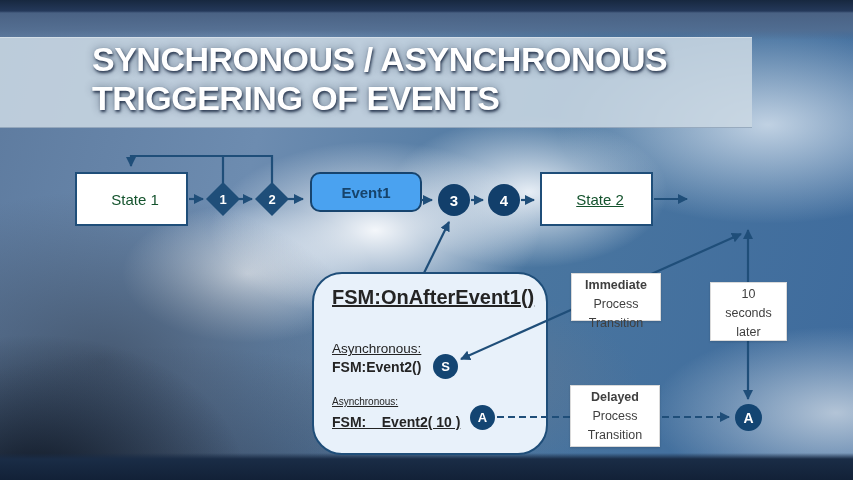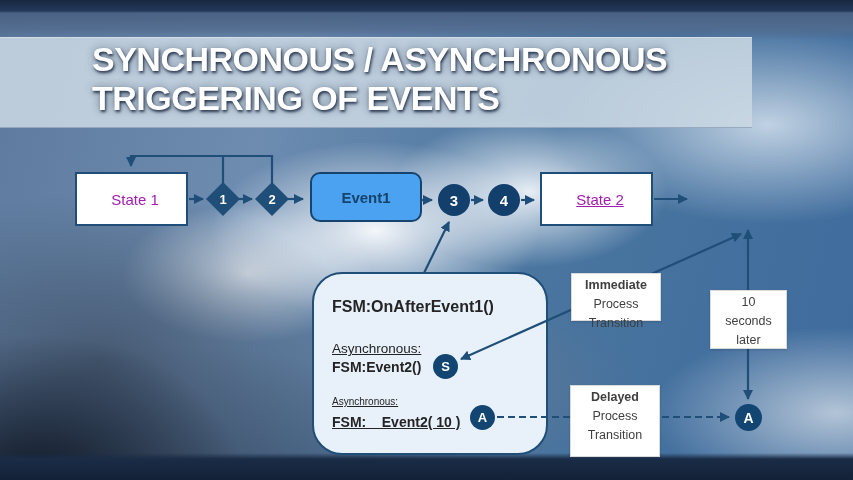"State 1" .state { color: #a21caf -> #14532d }
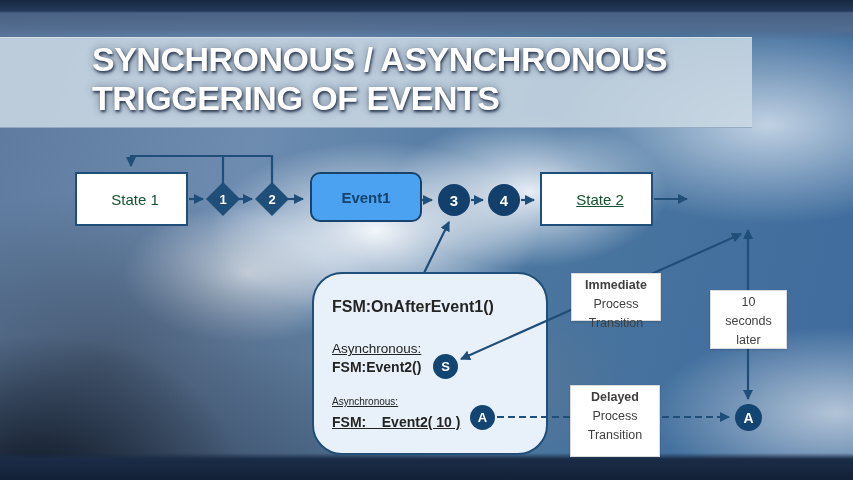"Event1" .event { height: 50px -> 40px }
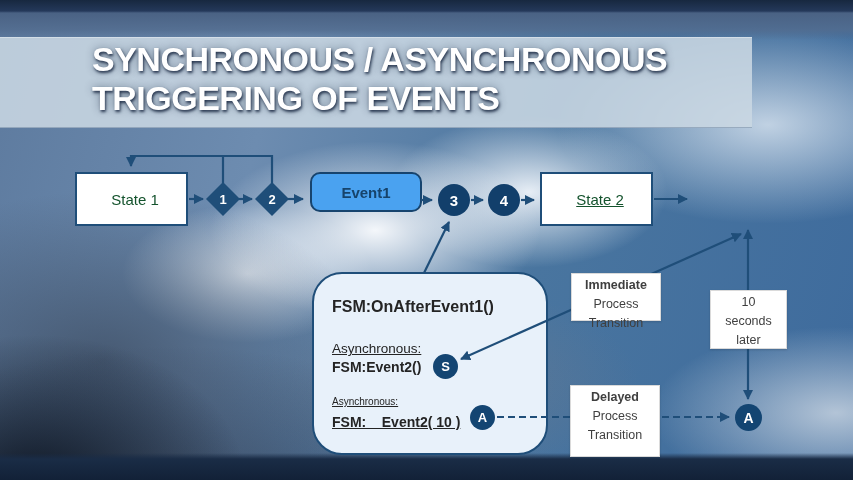"FSM:OnAfterEvent1()" .fsm-title { font-size: 16px -> 20px; text-decoration: none -> underline; top: 24px -> 12px }
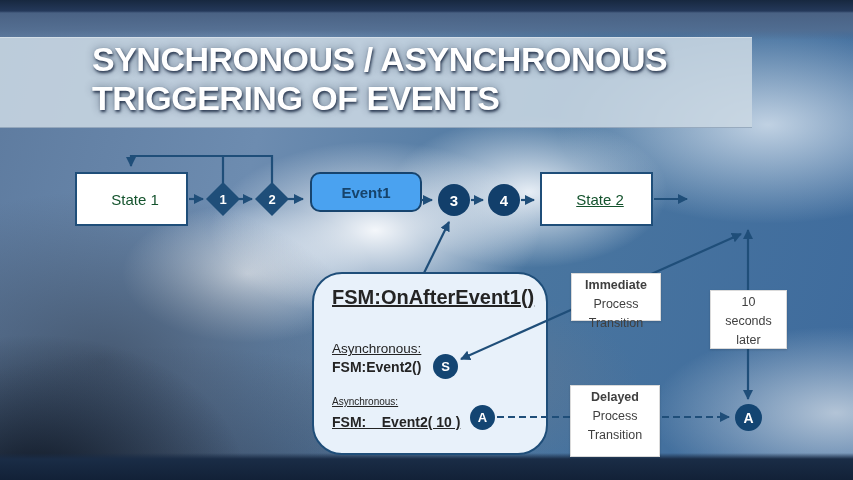"10" .note-delay { top: 290px -> 282px }
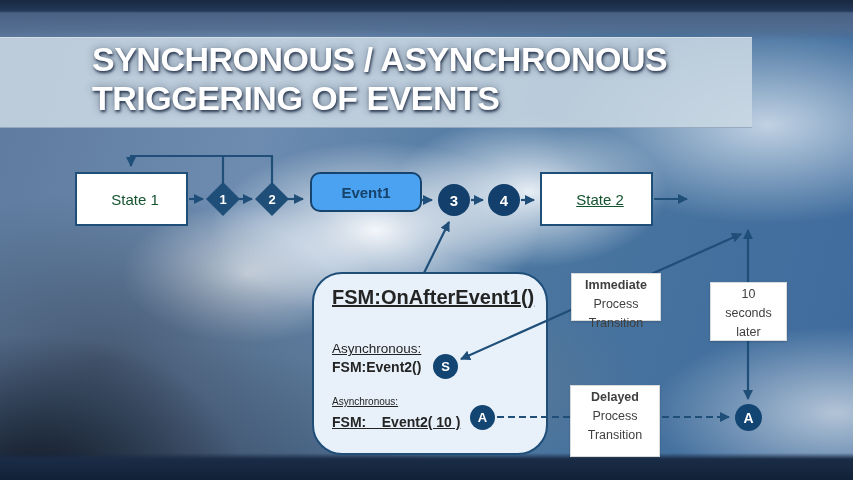"Delayed" .note-delayed { height: 72px -> 62px }
